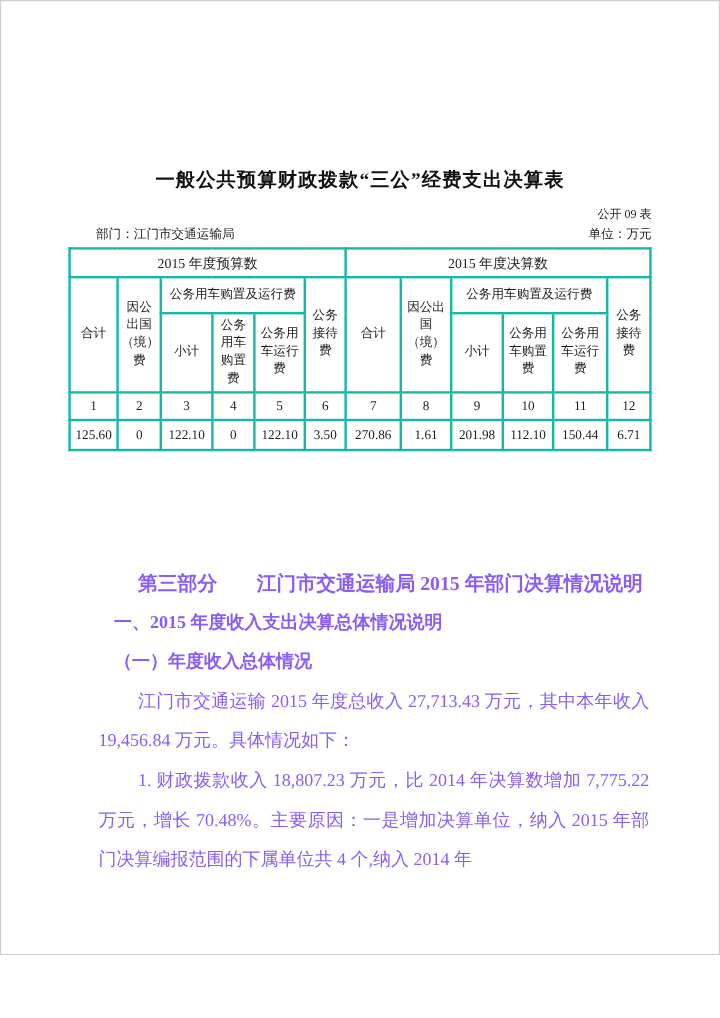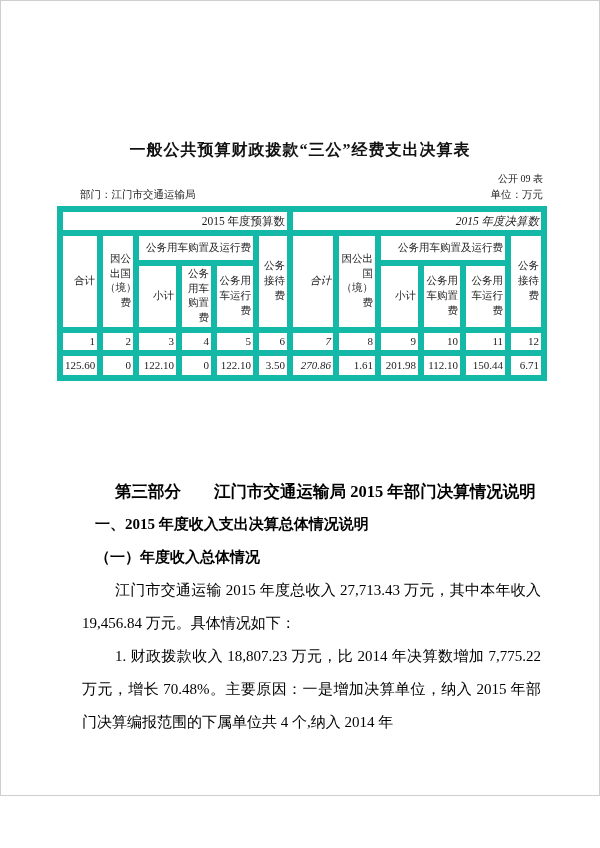"2015 年度预算数" table.budget-table td { border: 6px solid #14b8a6 -> 2px solid #14b8a6; text-align: right -> center }
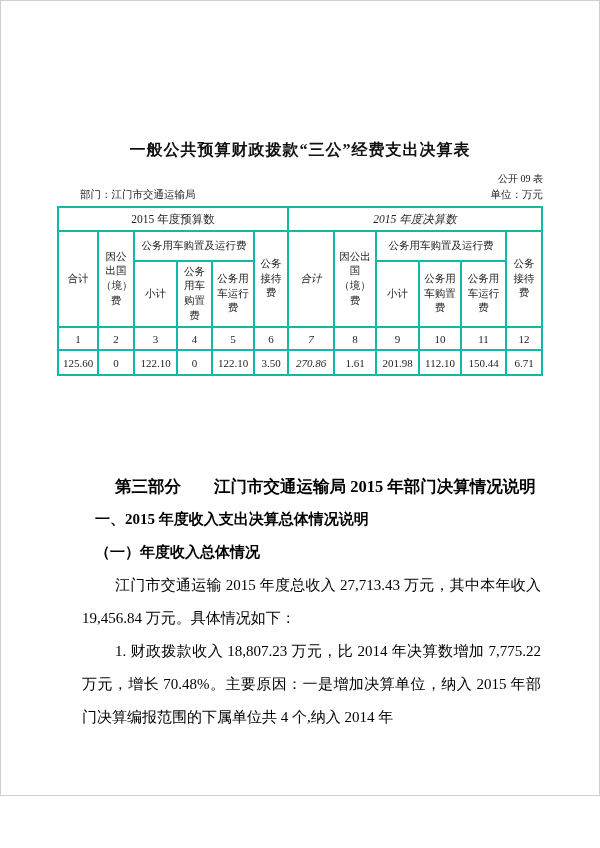"2015 年度决算数" td.half-split { font-style: italic -> none }
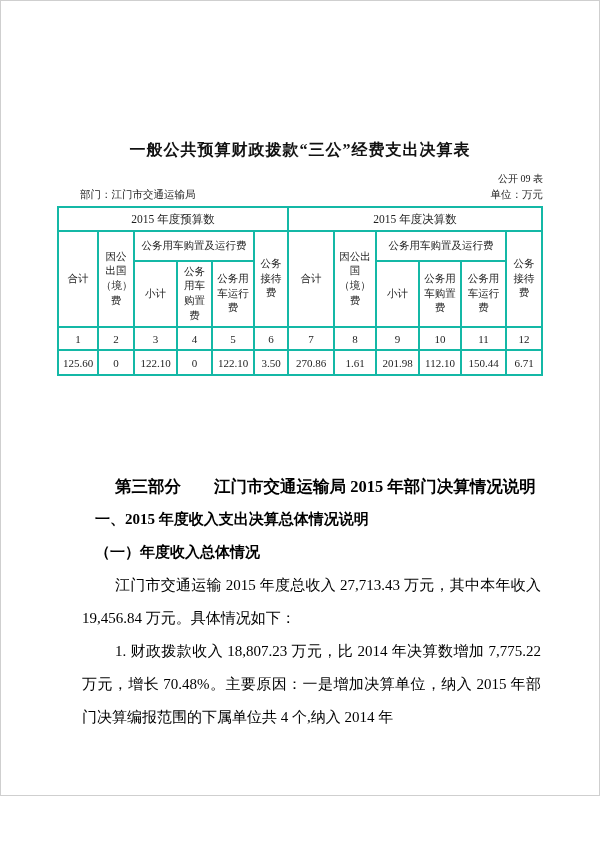"第三部分 江门市交通运输局 2015 年部门决算情况说明" .text-block { color: #000000 -> #8b5cf6 }
